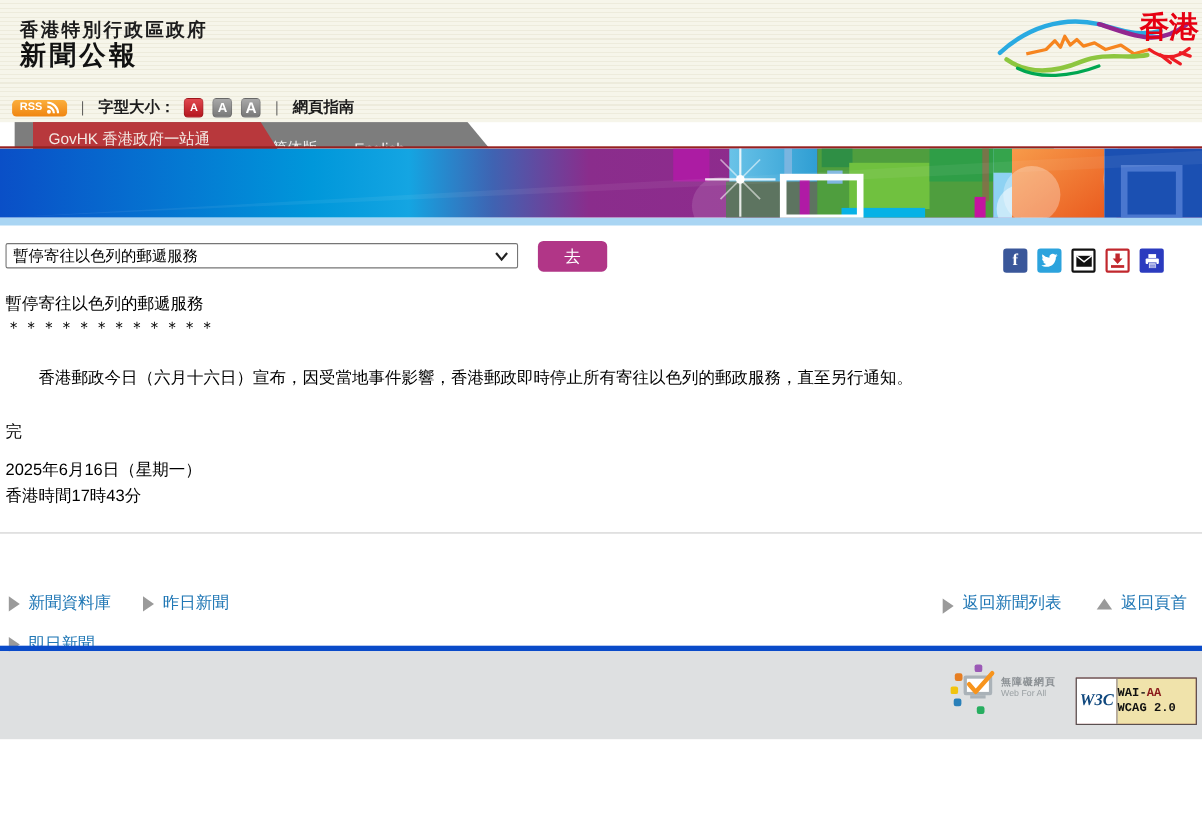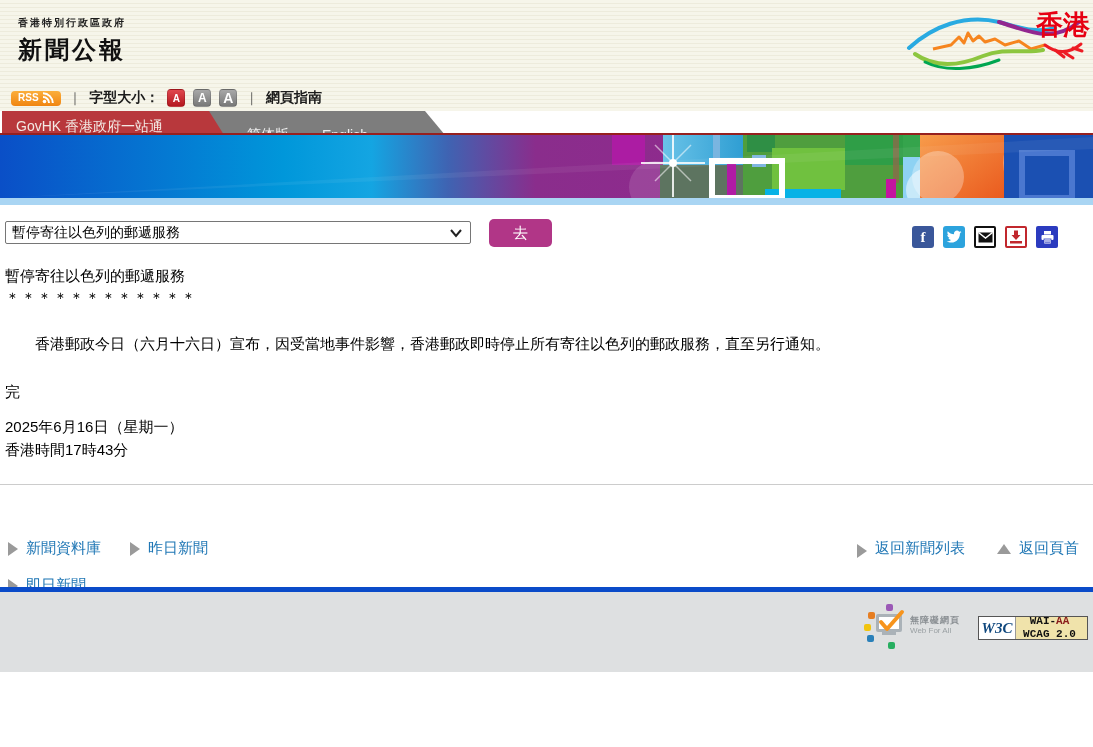"香港特別行政區政府" .gov-title { font-size: 10px -> 17px }
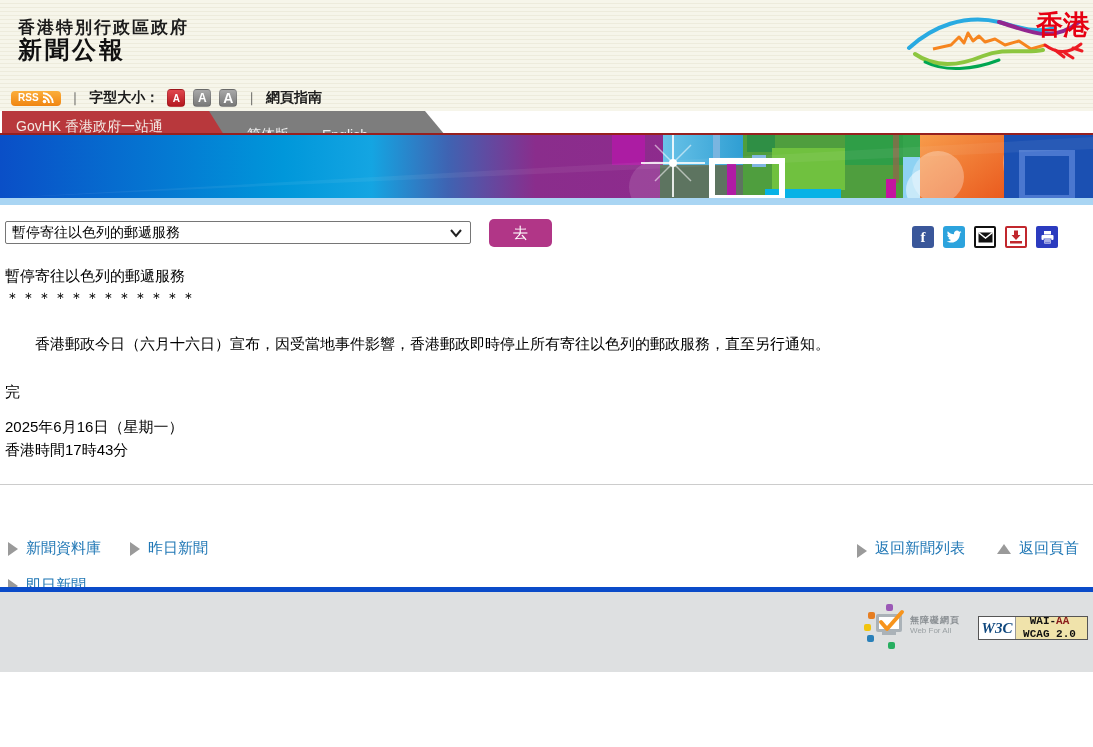"GovHK 香港政府一站通" .tab-red { left: 2px -> 30px }
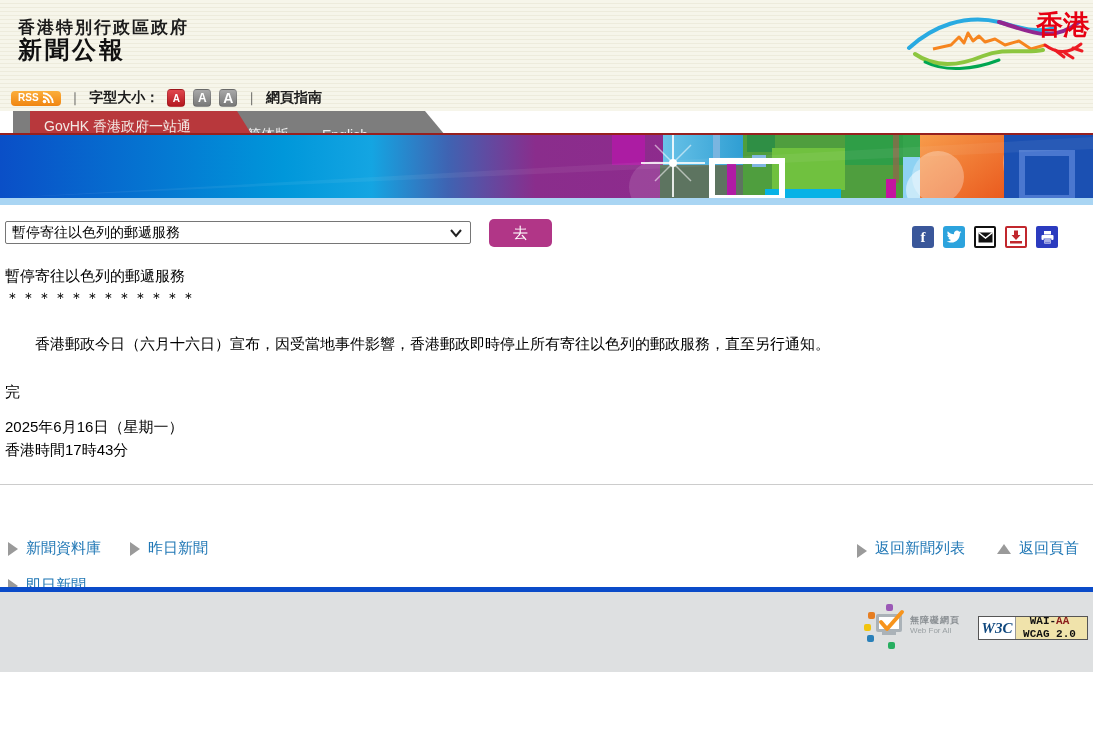"W3C" #w3c-badge { height: 24px -> 43px }
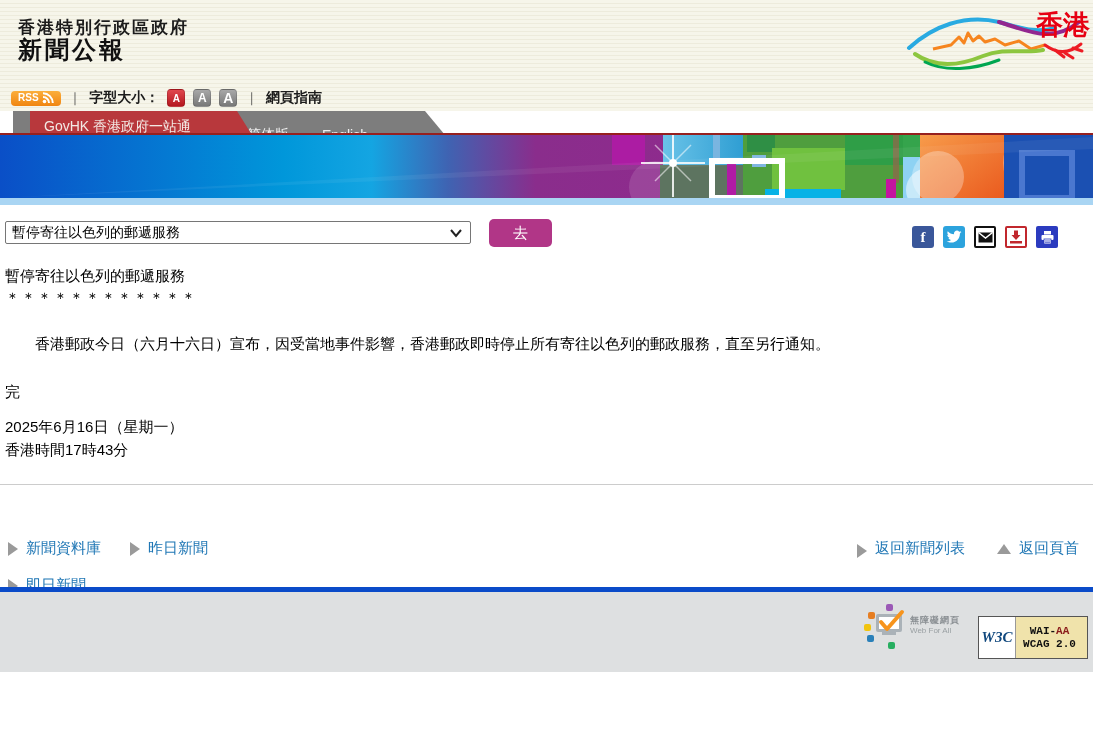"WAI-AA" .w3c-right { align-items: center -> flex-start }
